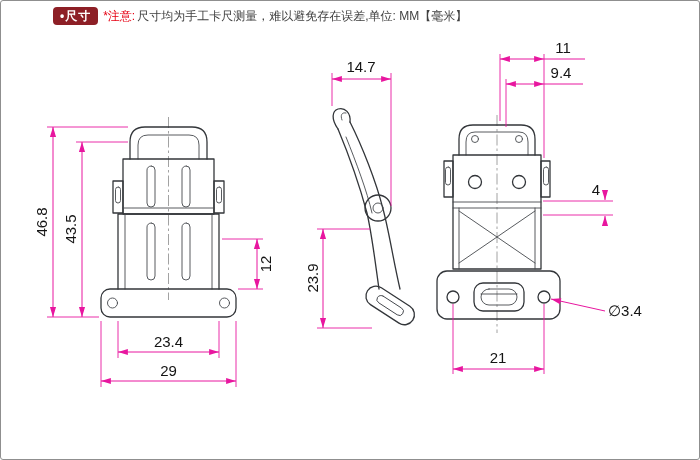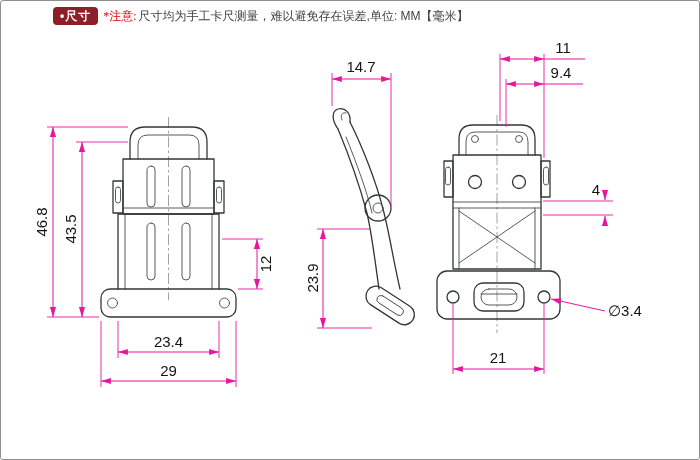"*注意:" .note-red { font-family: Liberation Serif, serif -> none }
